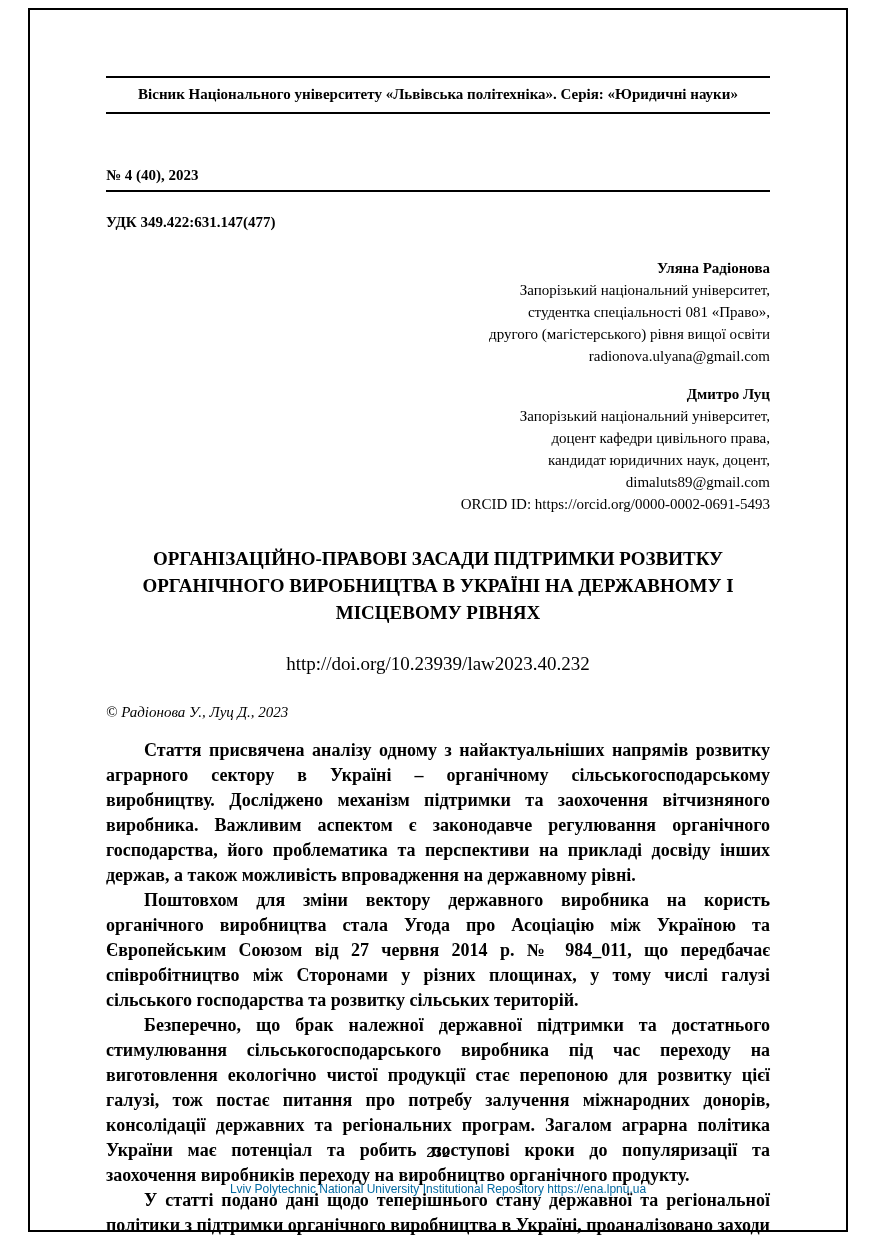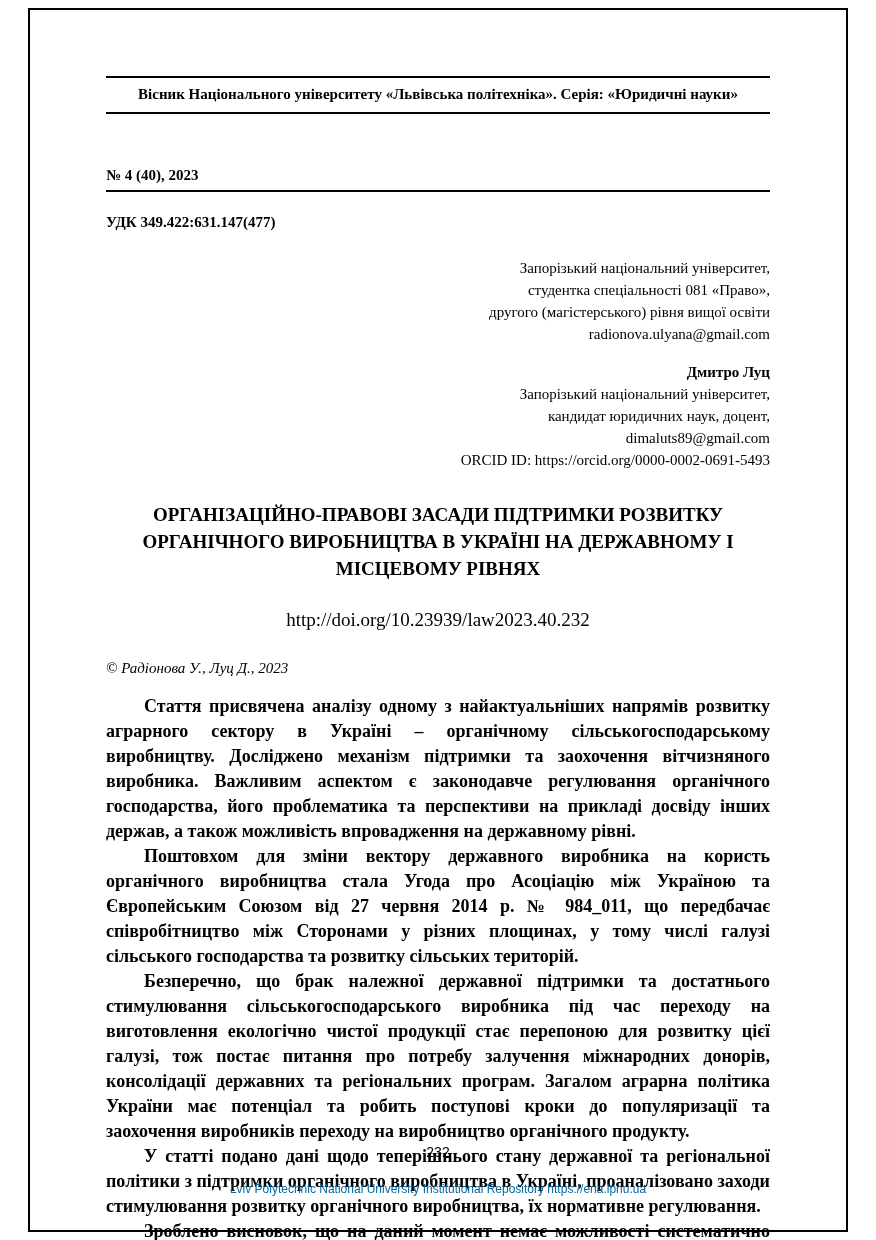"Уляна Радіонова" div.author-name { html: none -> <div>Уляна Радіонова</div> }
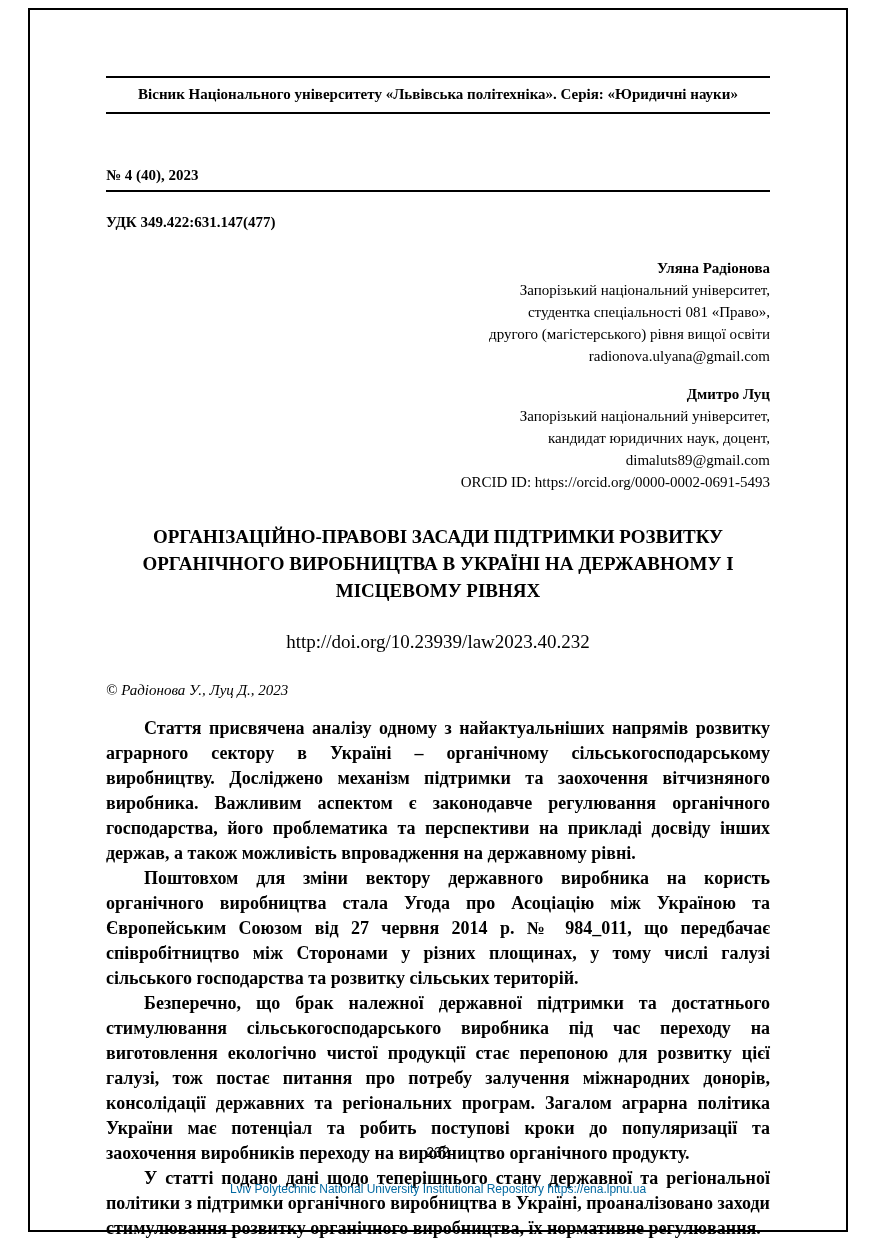"доцент кафедри цивільного права," div.author-line { html: none -> <div>доцент кафедри цивільного права,</div> }
